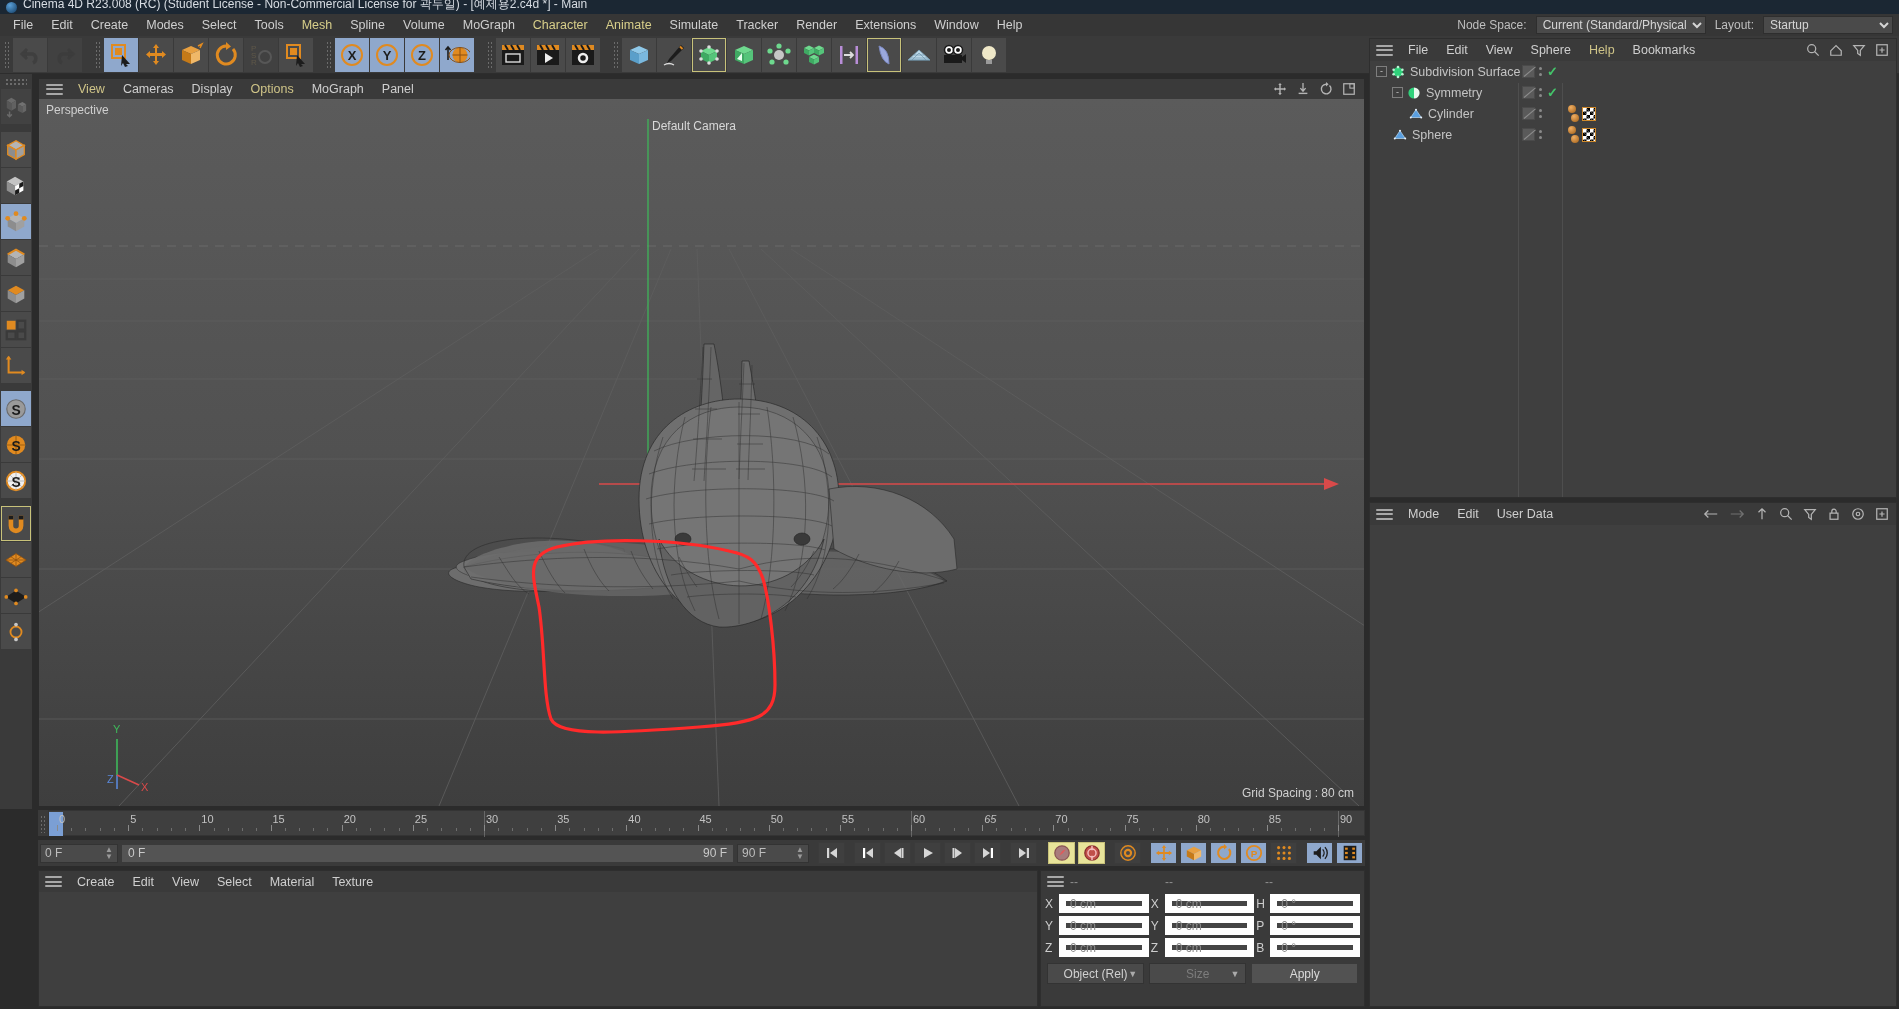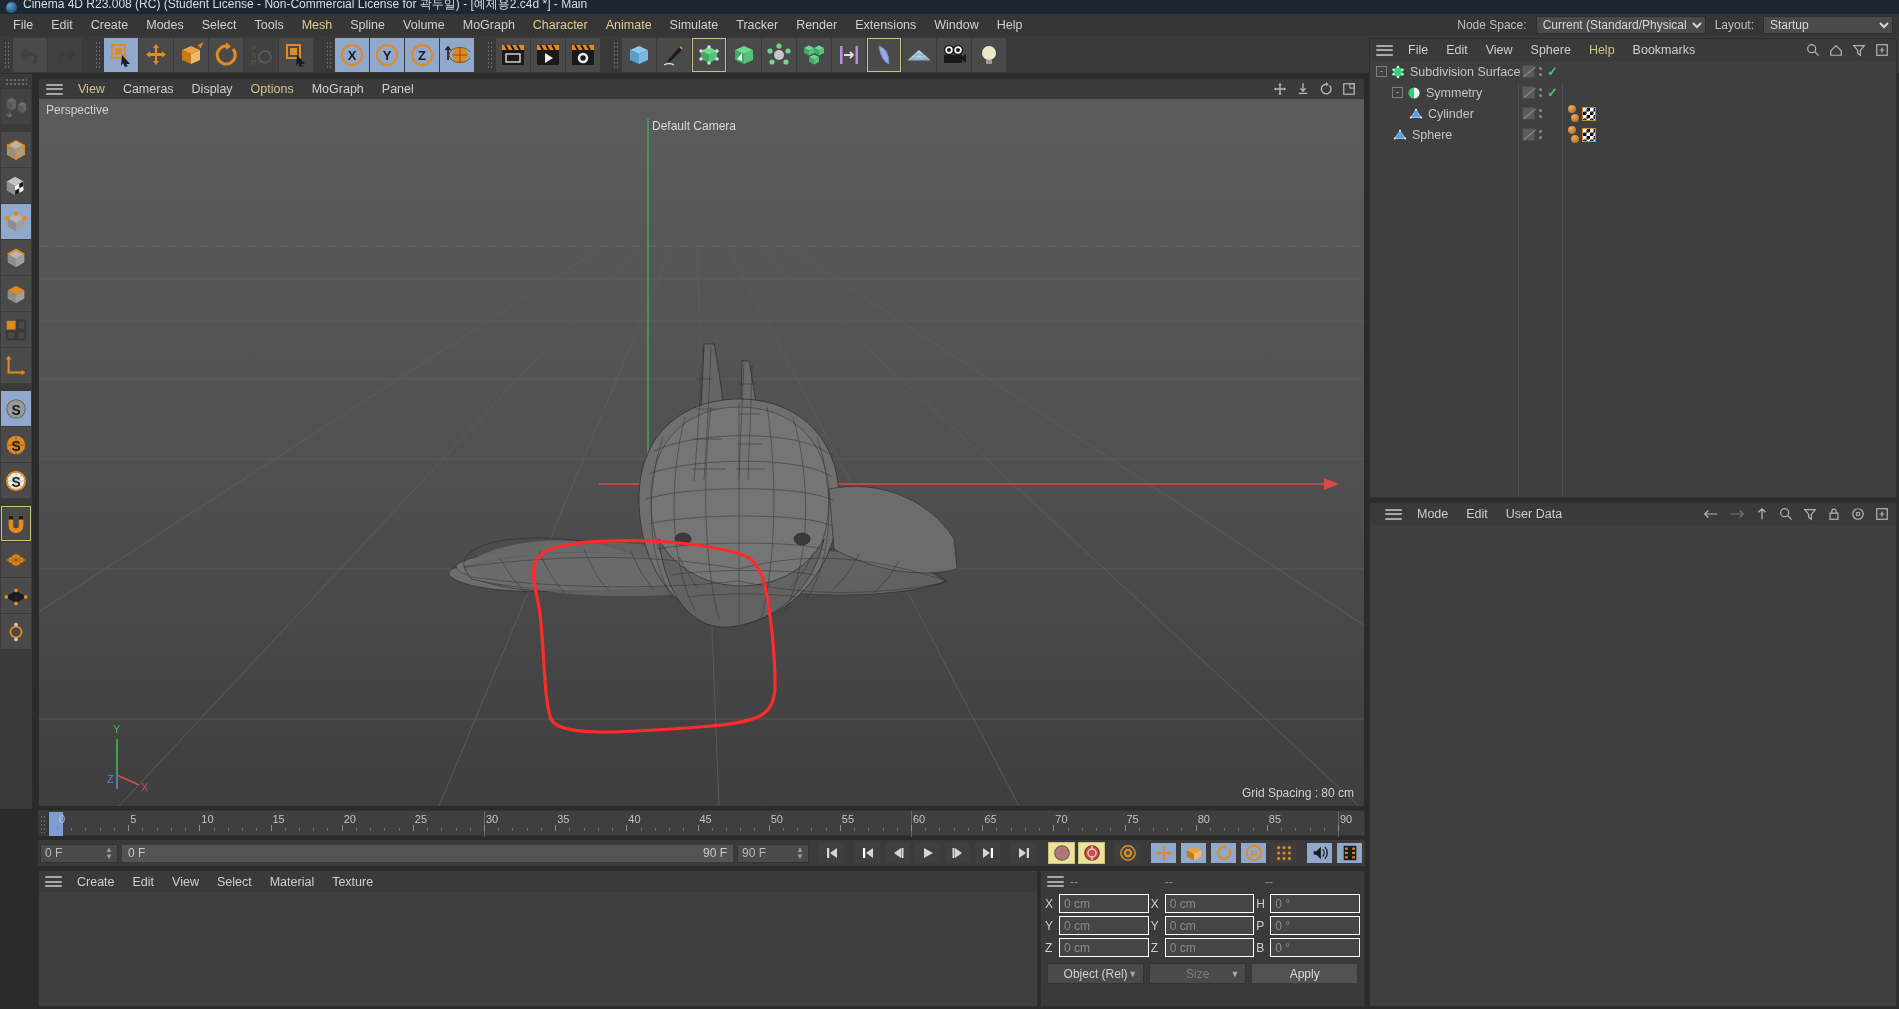"Mode" #attrmgr .abar { padding-left: 12px -> 3px }
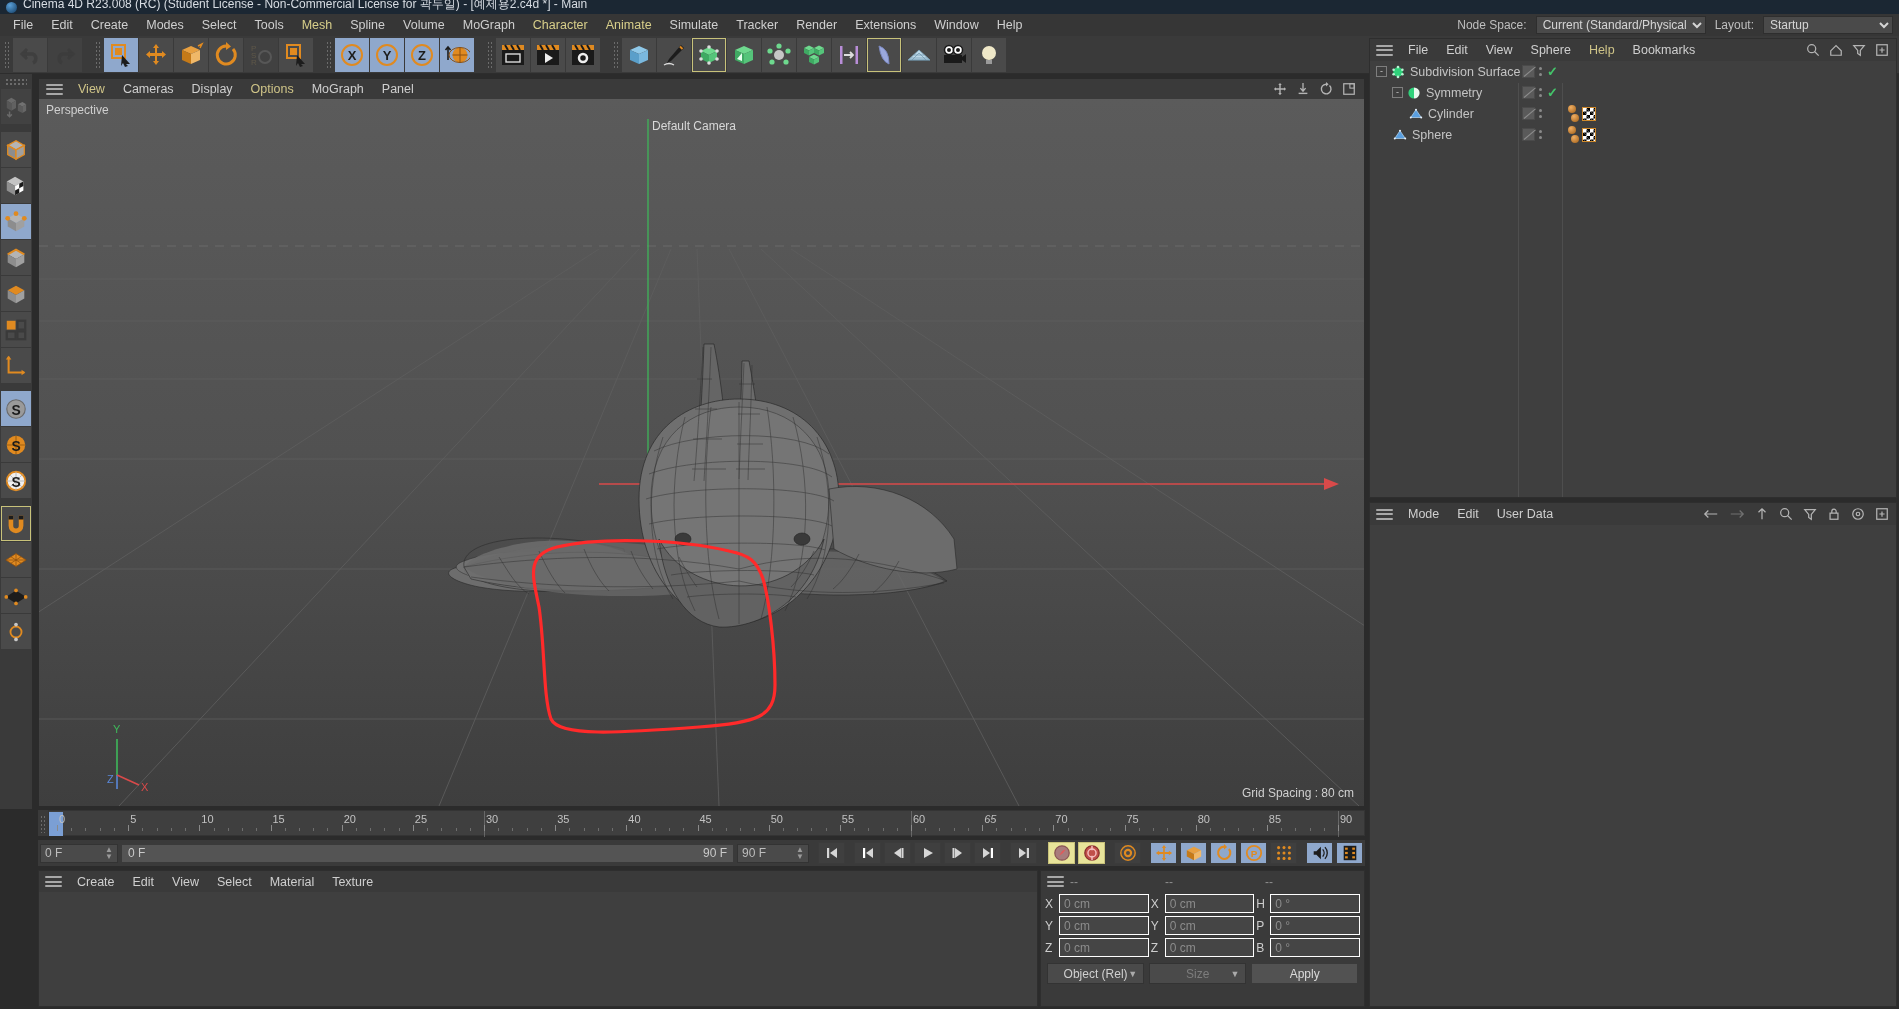"0 cm" .cfield { border: 1px solid #ffffff -> 7px solid #ffffff }
